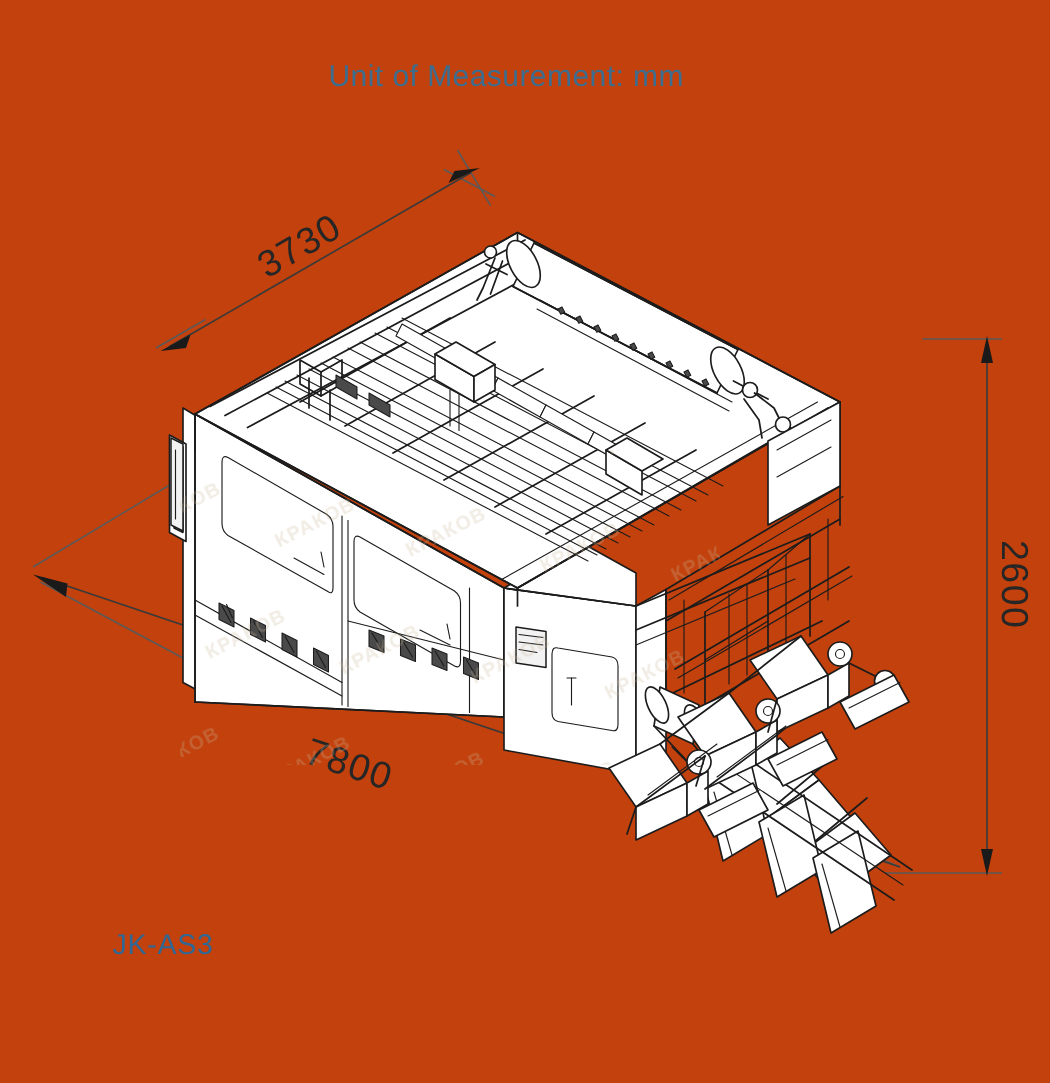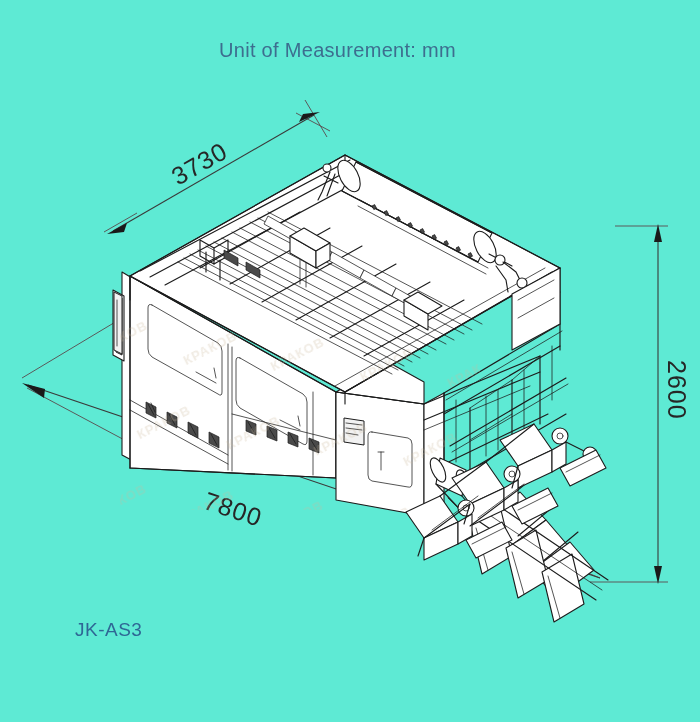"Unit of Measurement: mm" #stage { background: #5eead4 -> #c2410c }
